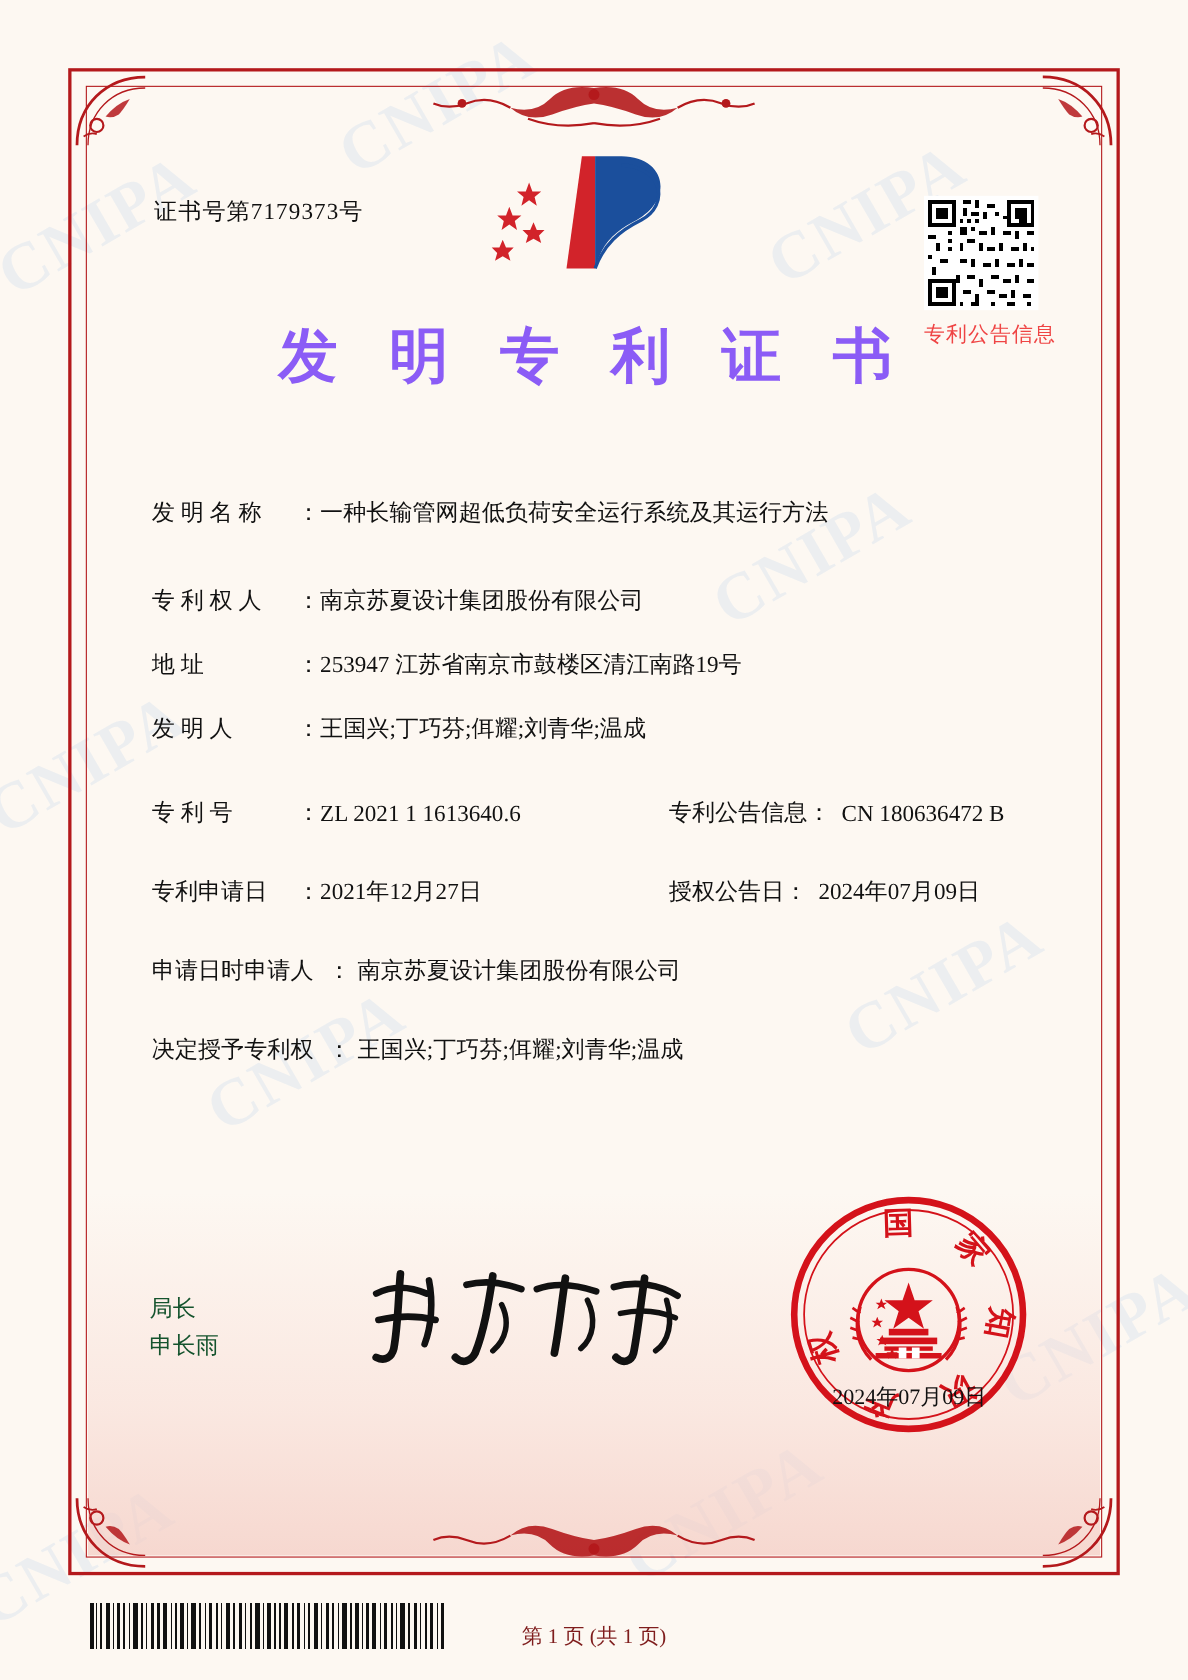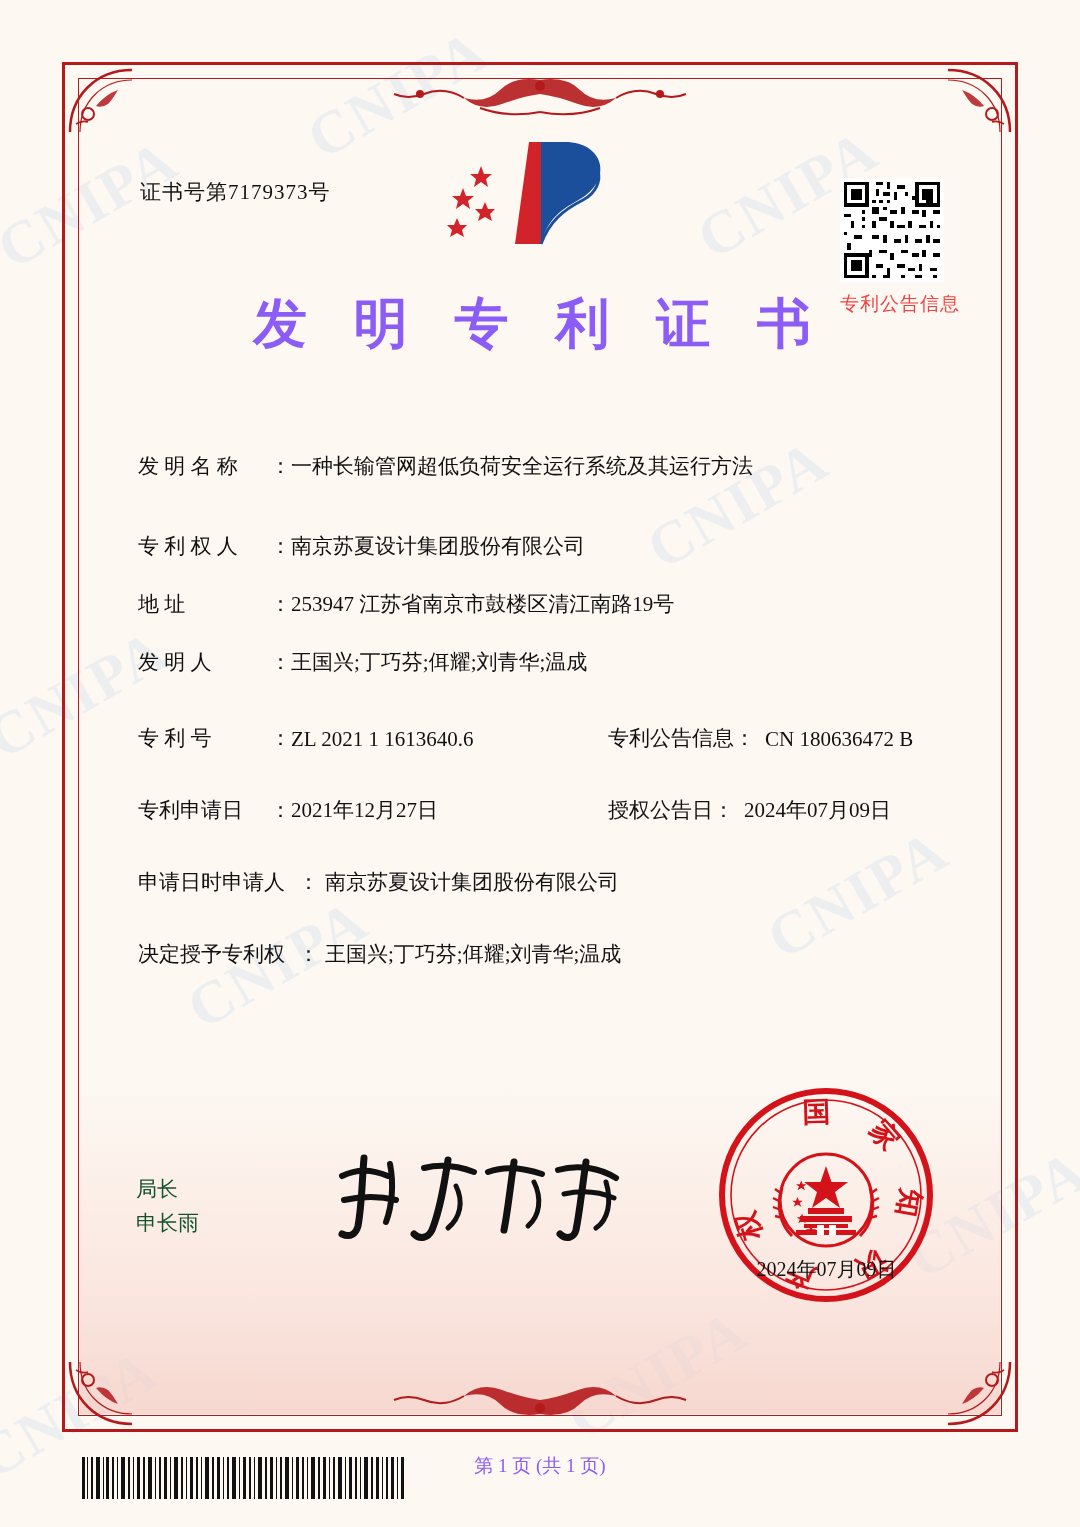"第 1 页 (共 1" .page-num { bottom: 48px -> 26px; color: #8b5cf6 -> #7f1d1d }
